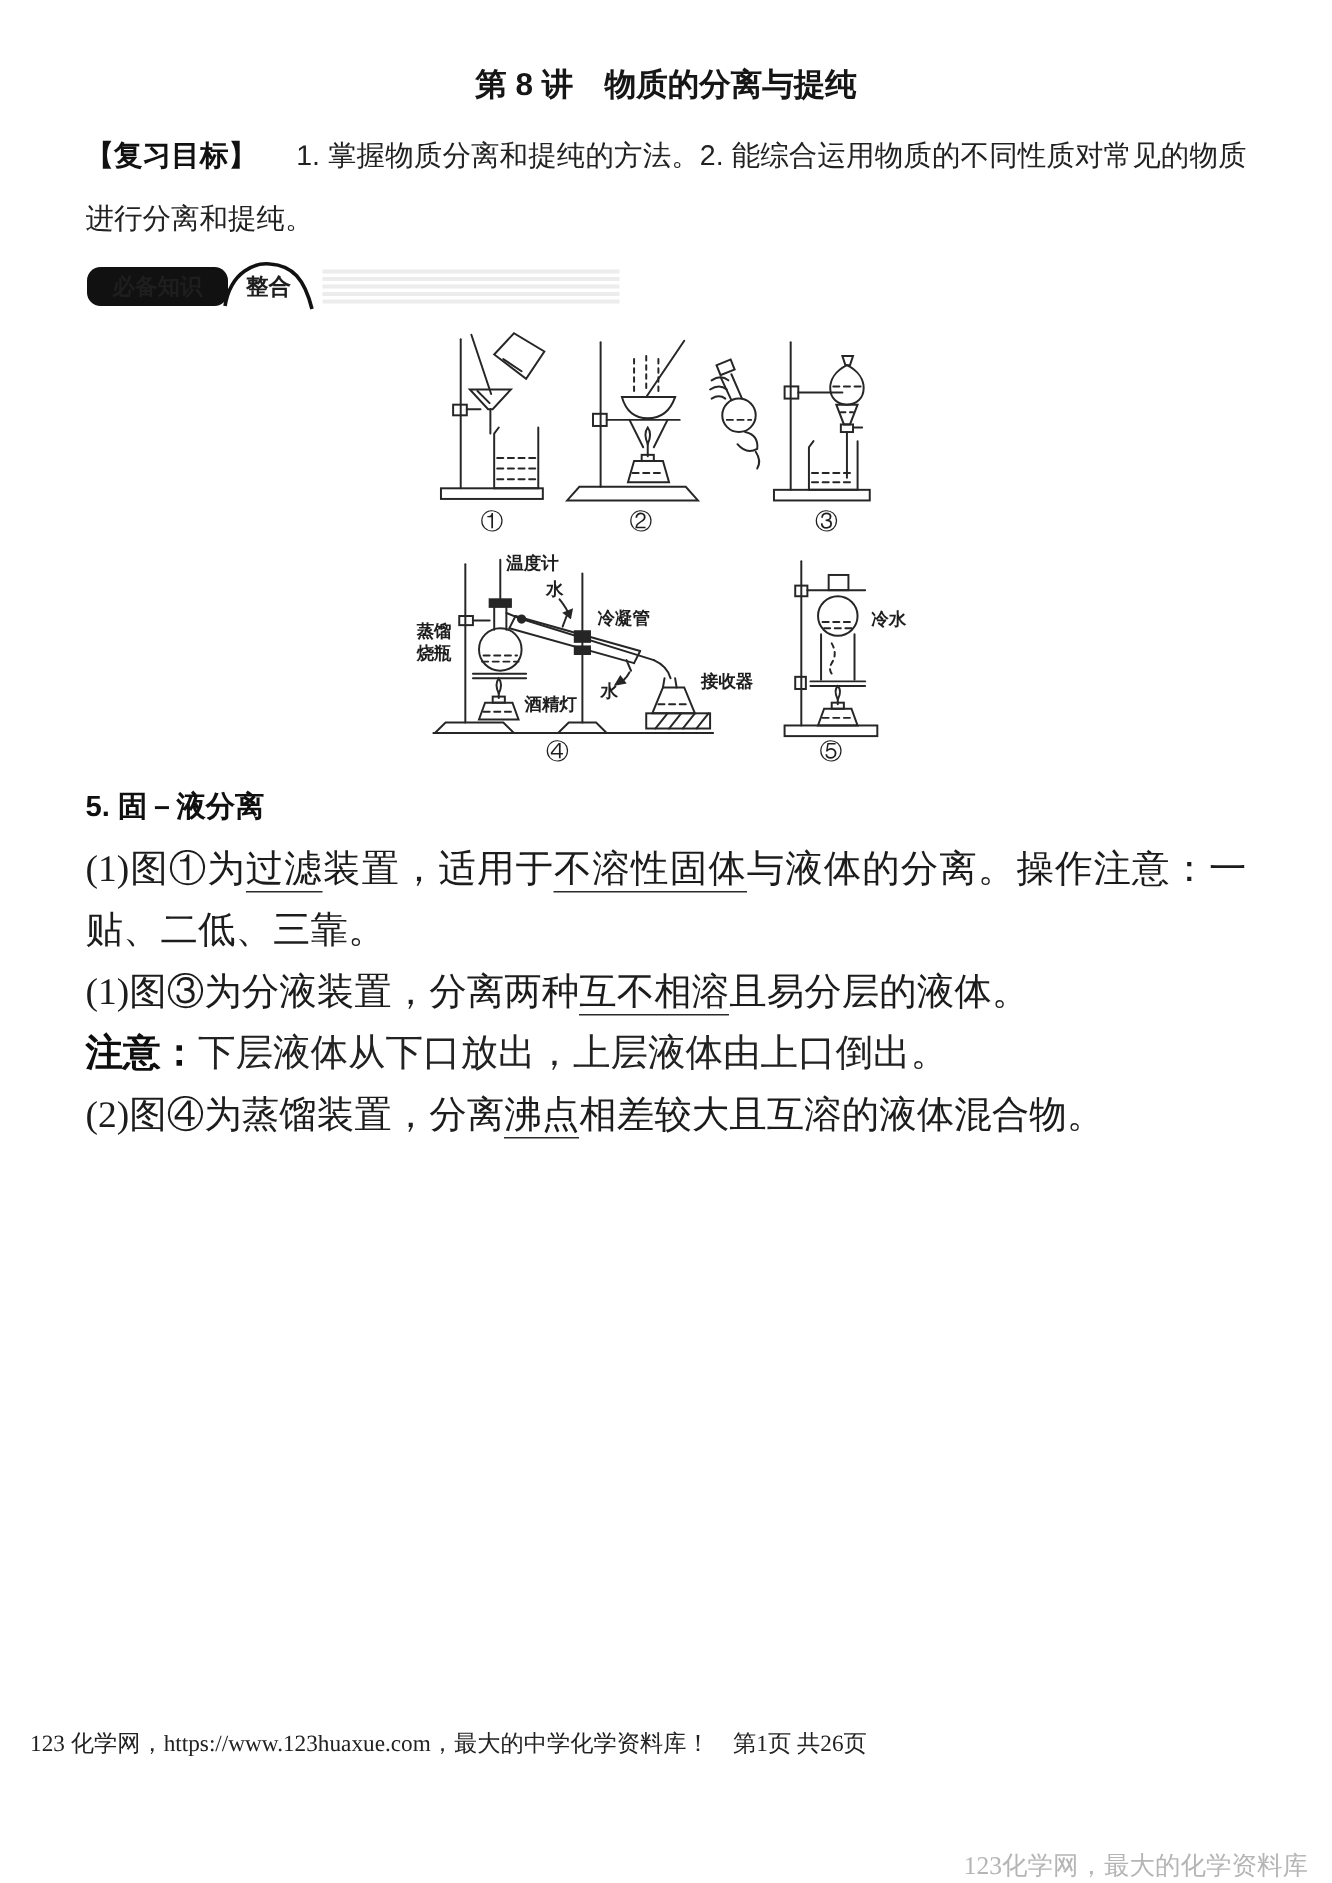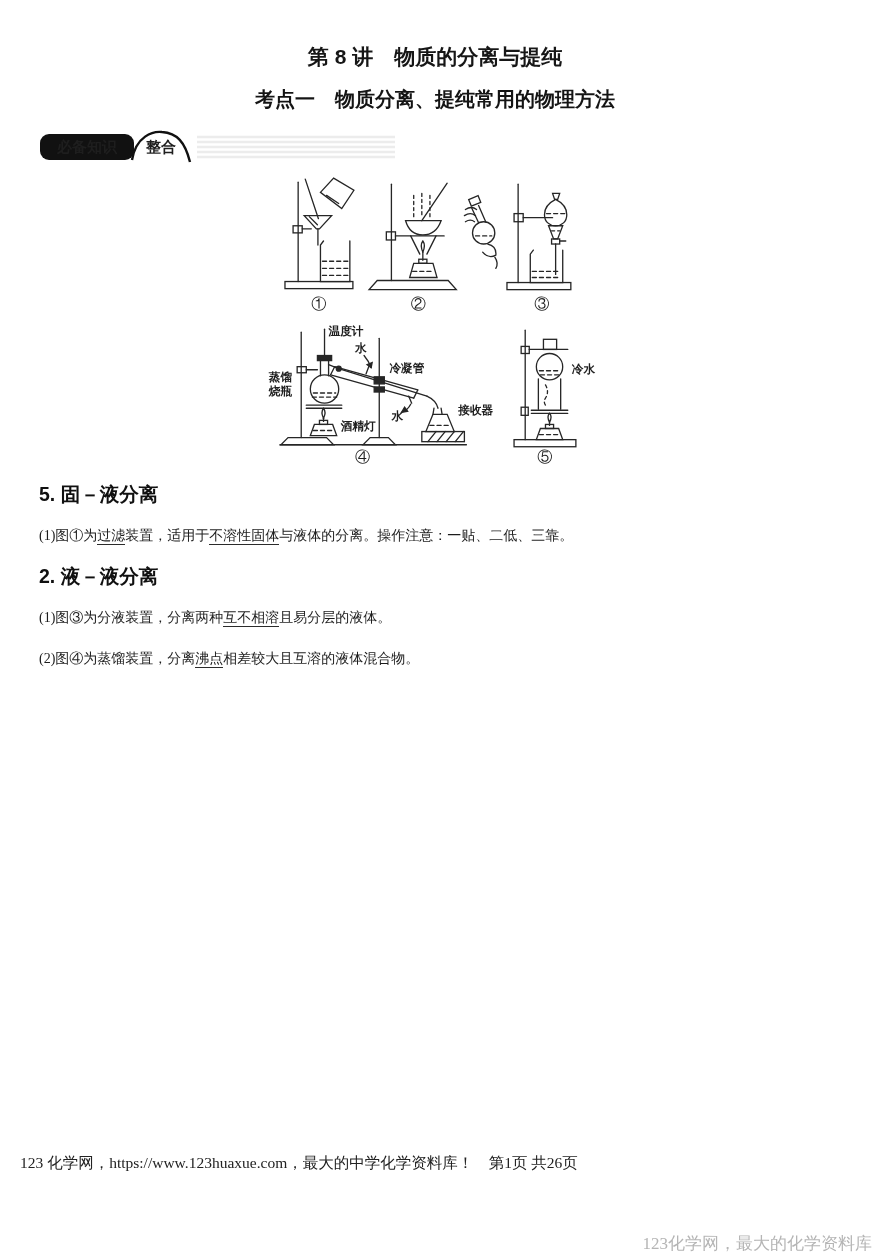"第 8 讲 物质的分离与提纯" .page { padding: 42px 57px 0 39px -> 42px 57px 0 57px }
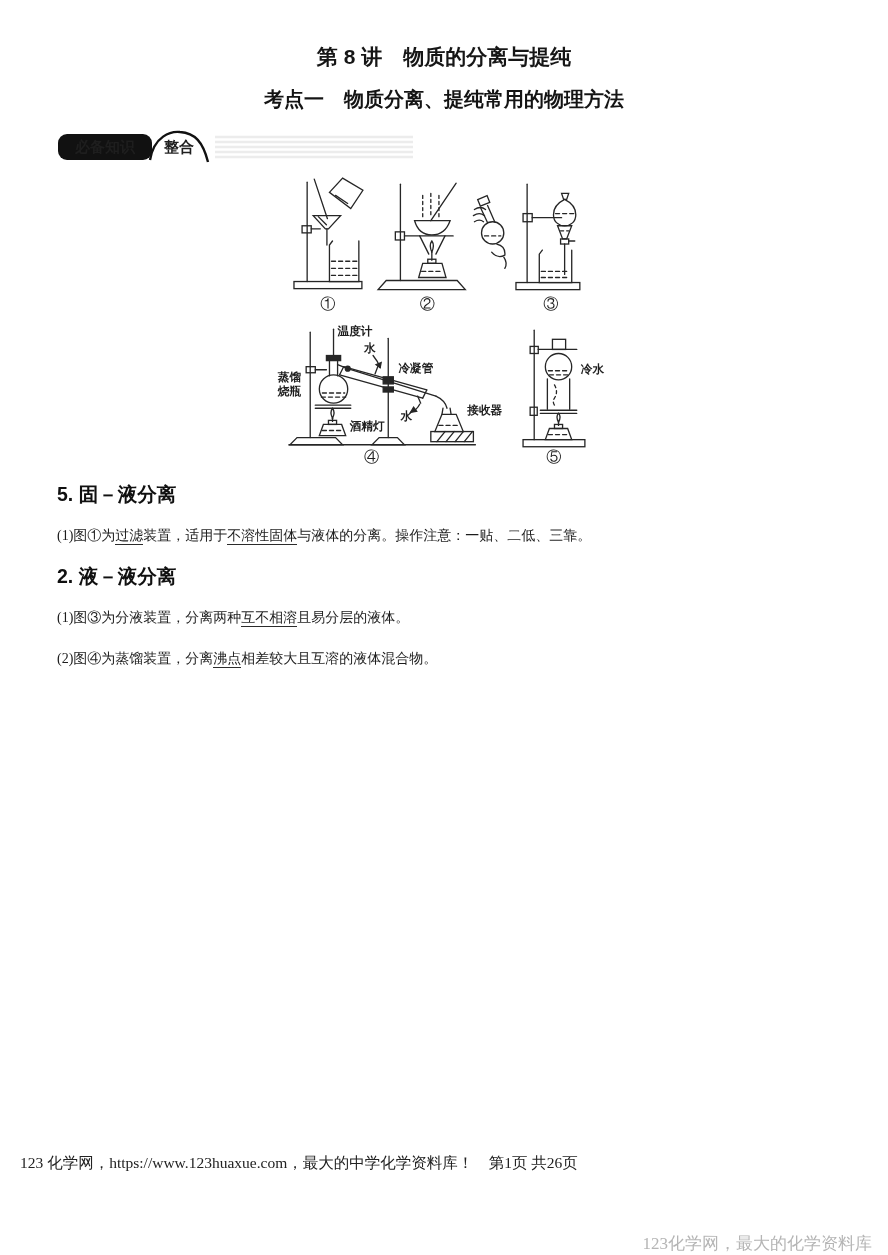"【复习目标】 1. 掌握物质分离和提纯的方法。2." p.objective { html: none -> <p><span>【复习目标】</span><span>1. 掌握物质分离和提纯的方法。2. 能综合运用物质的不同性质对常见的物质进行分离和提纯。</span></p> }
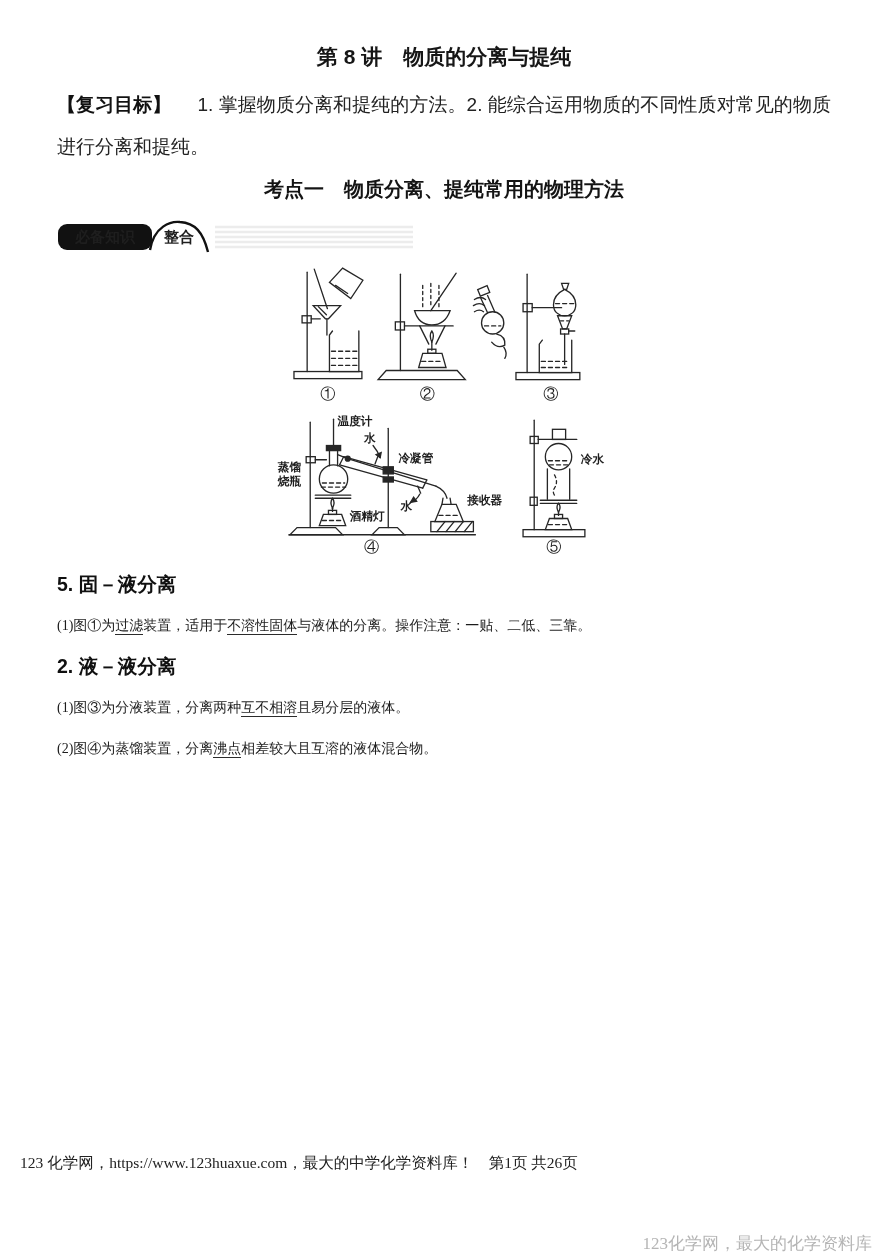"考点一 物质分离、提纯常用的物理方法" h2.section-heading { html: <h2>考点一 物质分离、提纯常用的物理方法</h2> -> none }
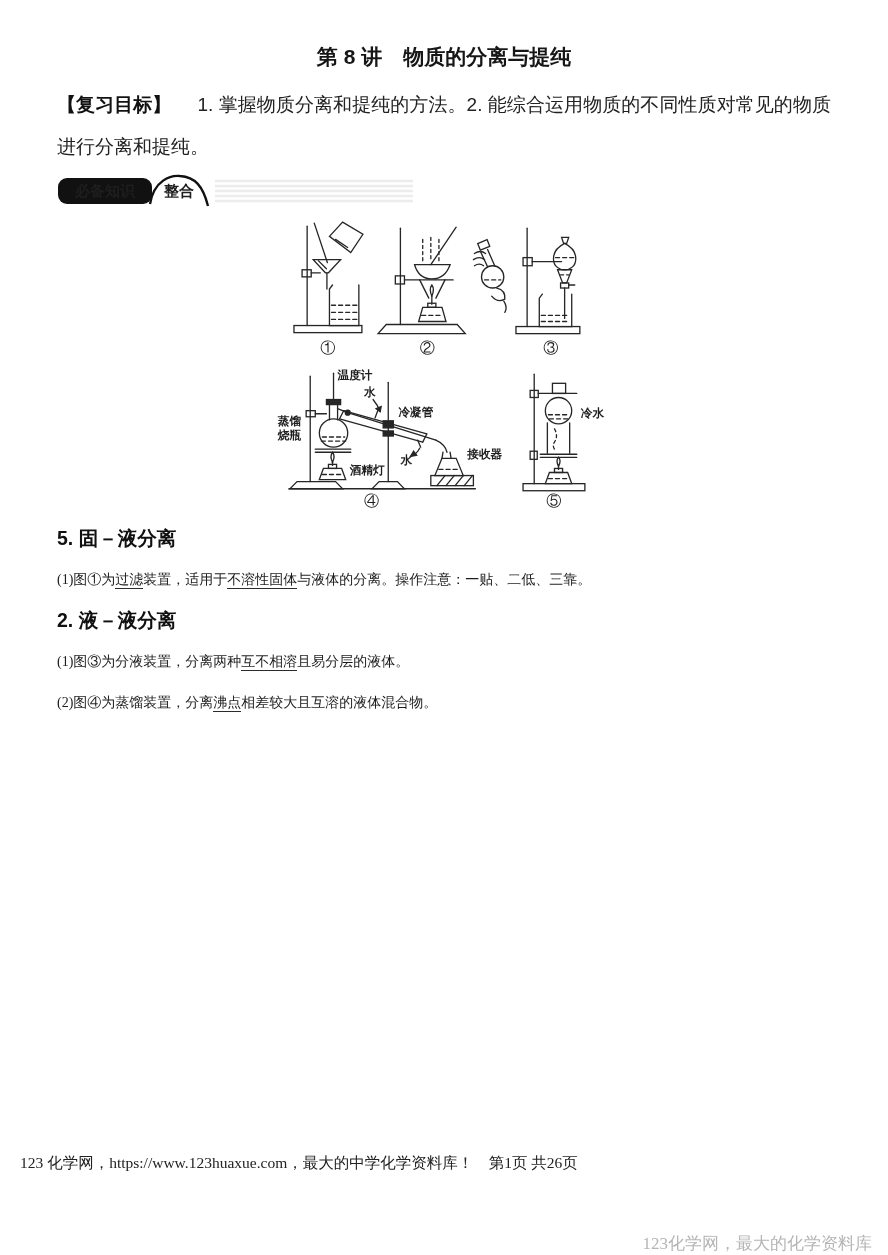"(1)图①为过滤装置，适用于不溶性固体与液体的分离。操作注意：一贴、二低、三靠。" .para { font-size: 14px -> 25px }
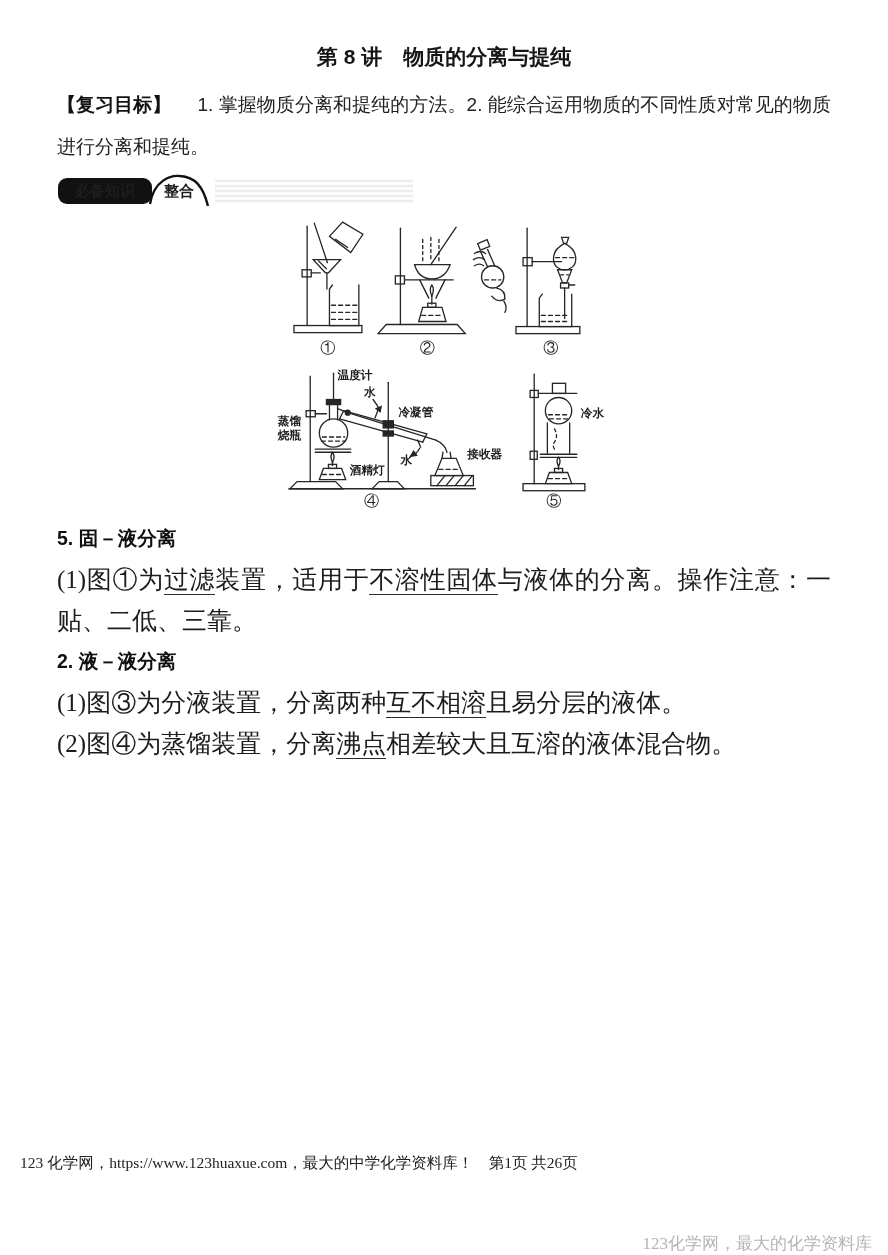"2. 液－液分离" p.para { html: <p>2. 液－液分离</p> -> none }
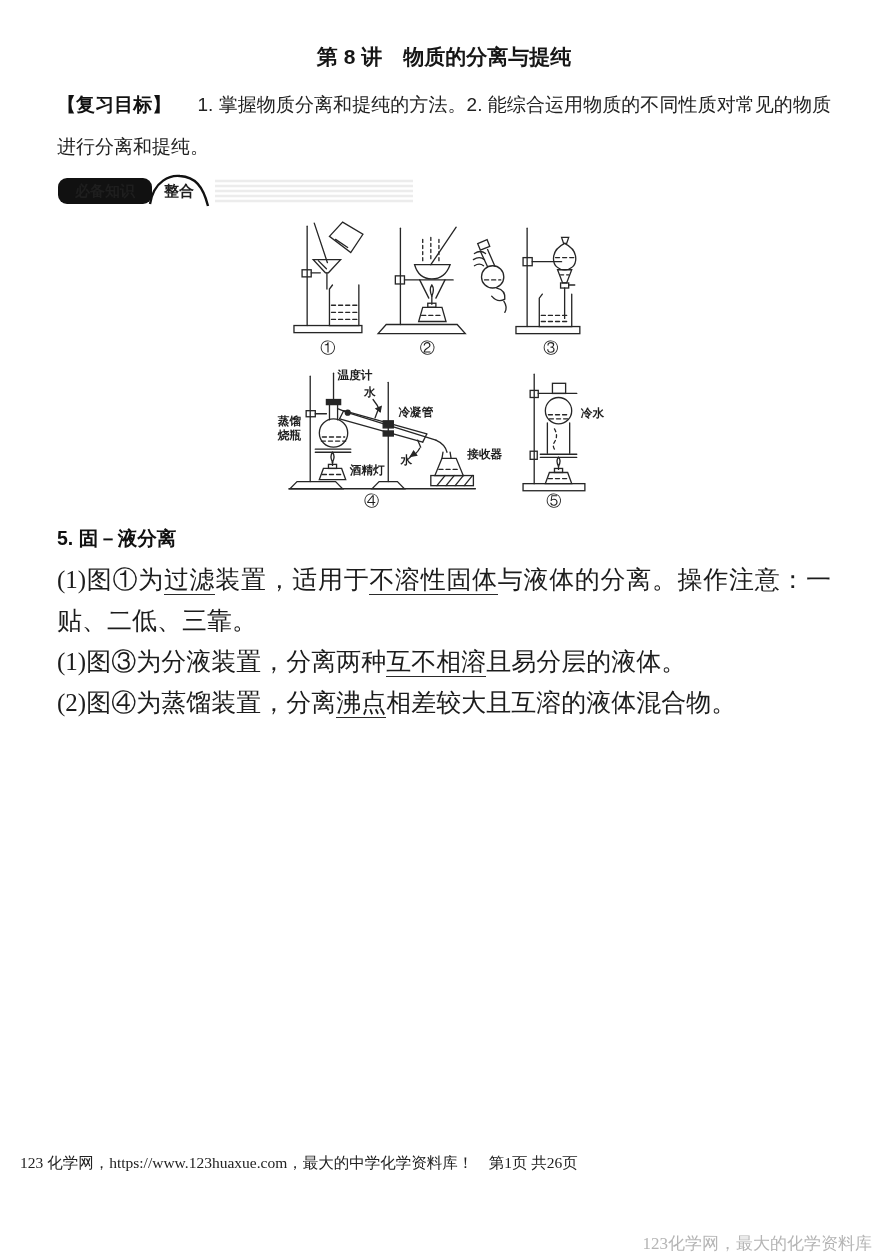"注意：下层液体从下口放出，上层液体由上口倒出。" p.para { html: none -> <p><span>注意：</span><span>下层液体从下口放出，上层液体由上口倒出。</span></p> }
